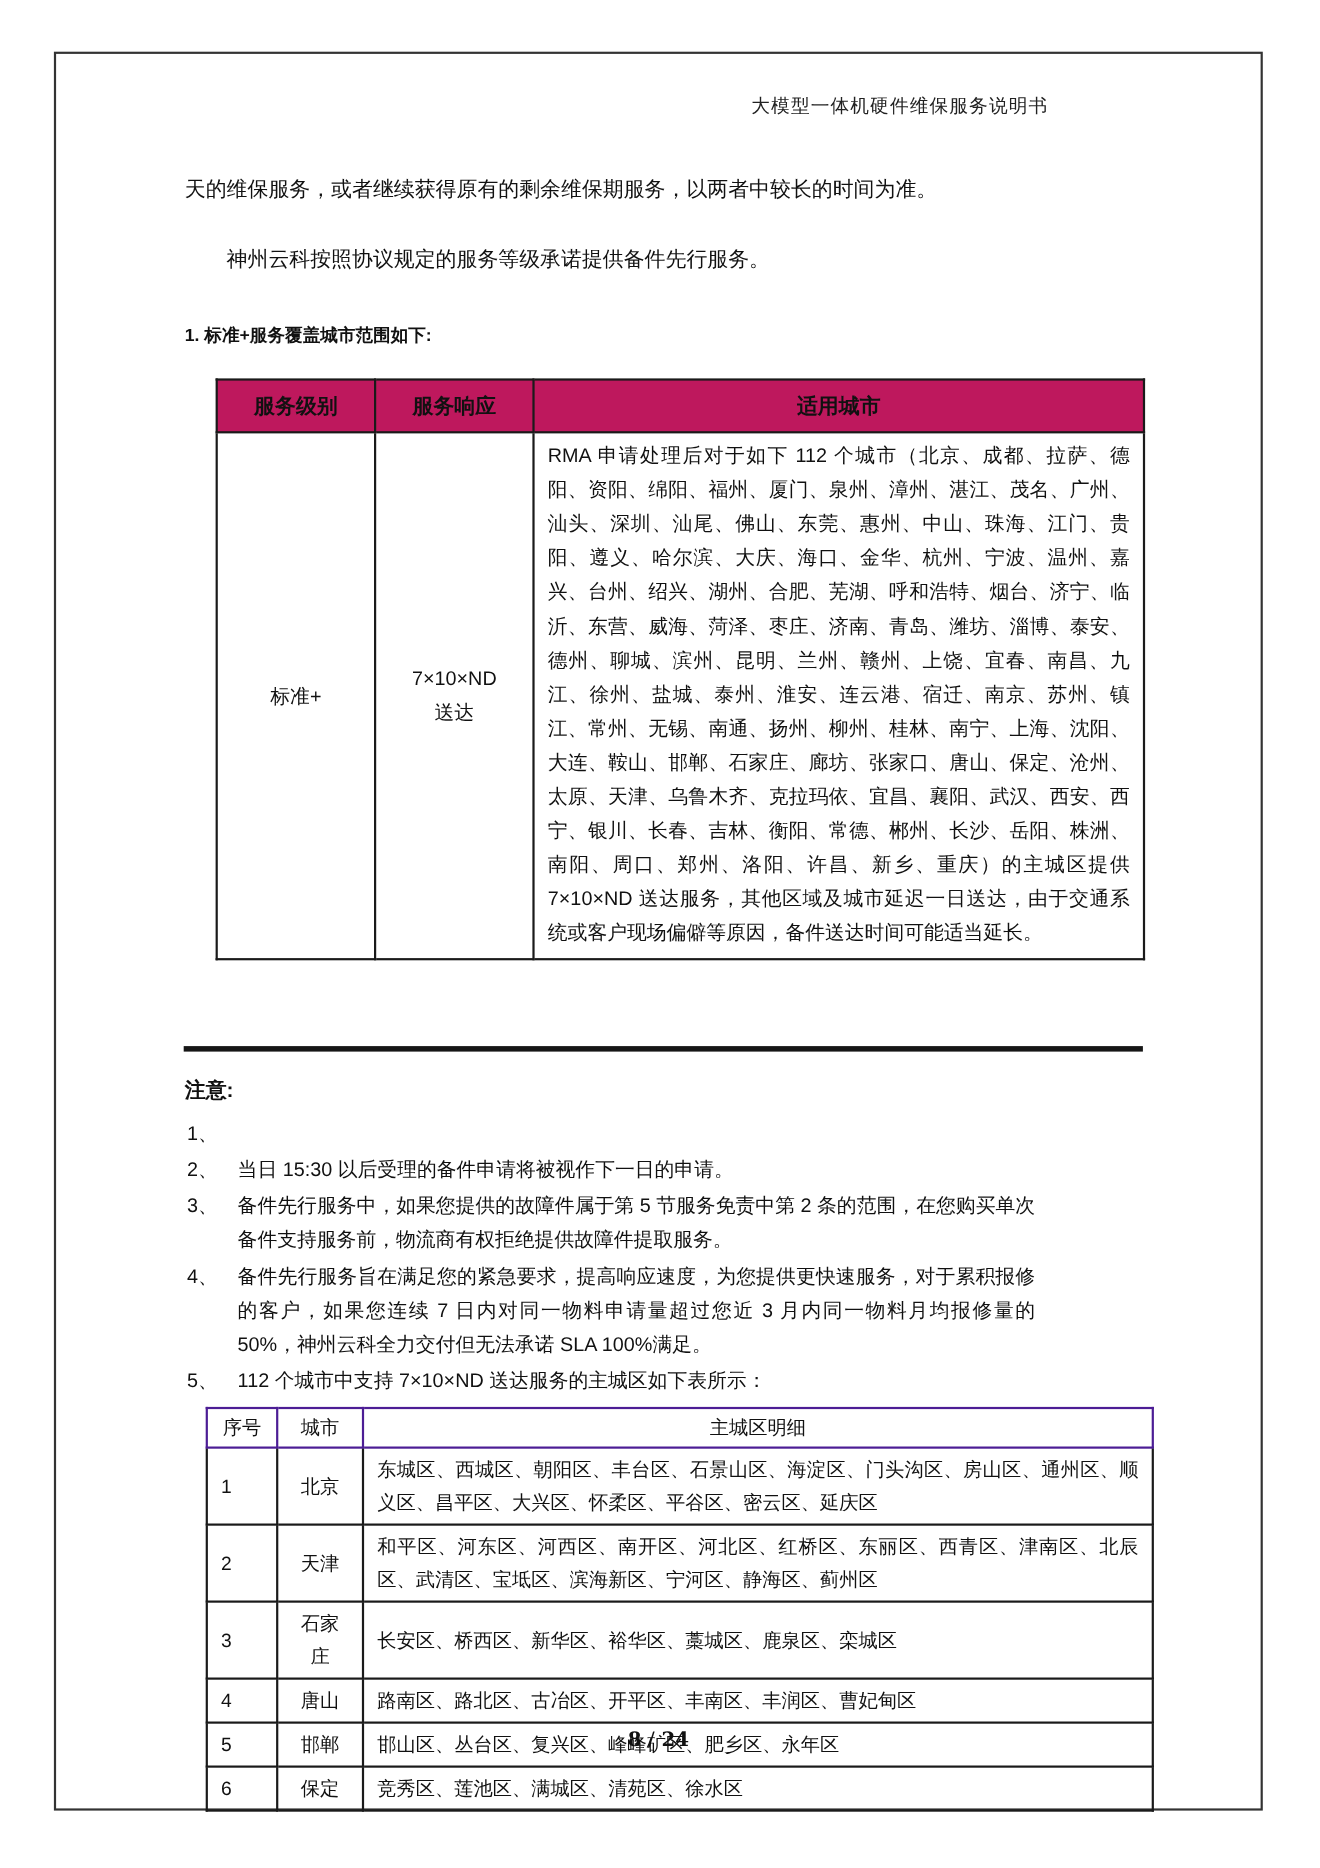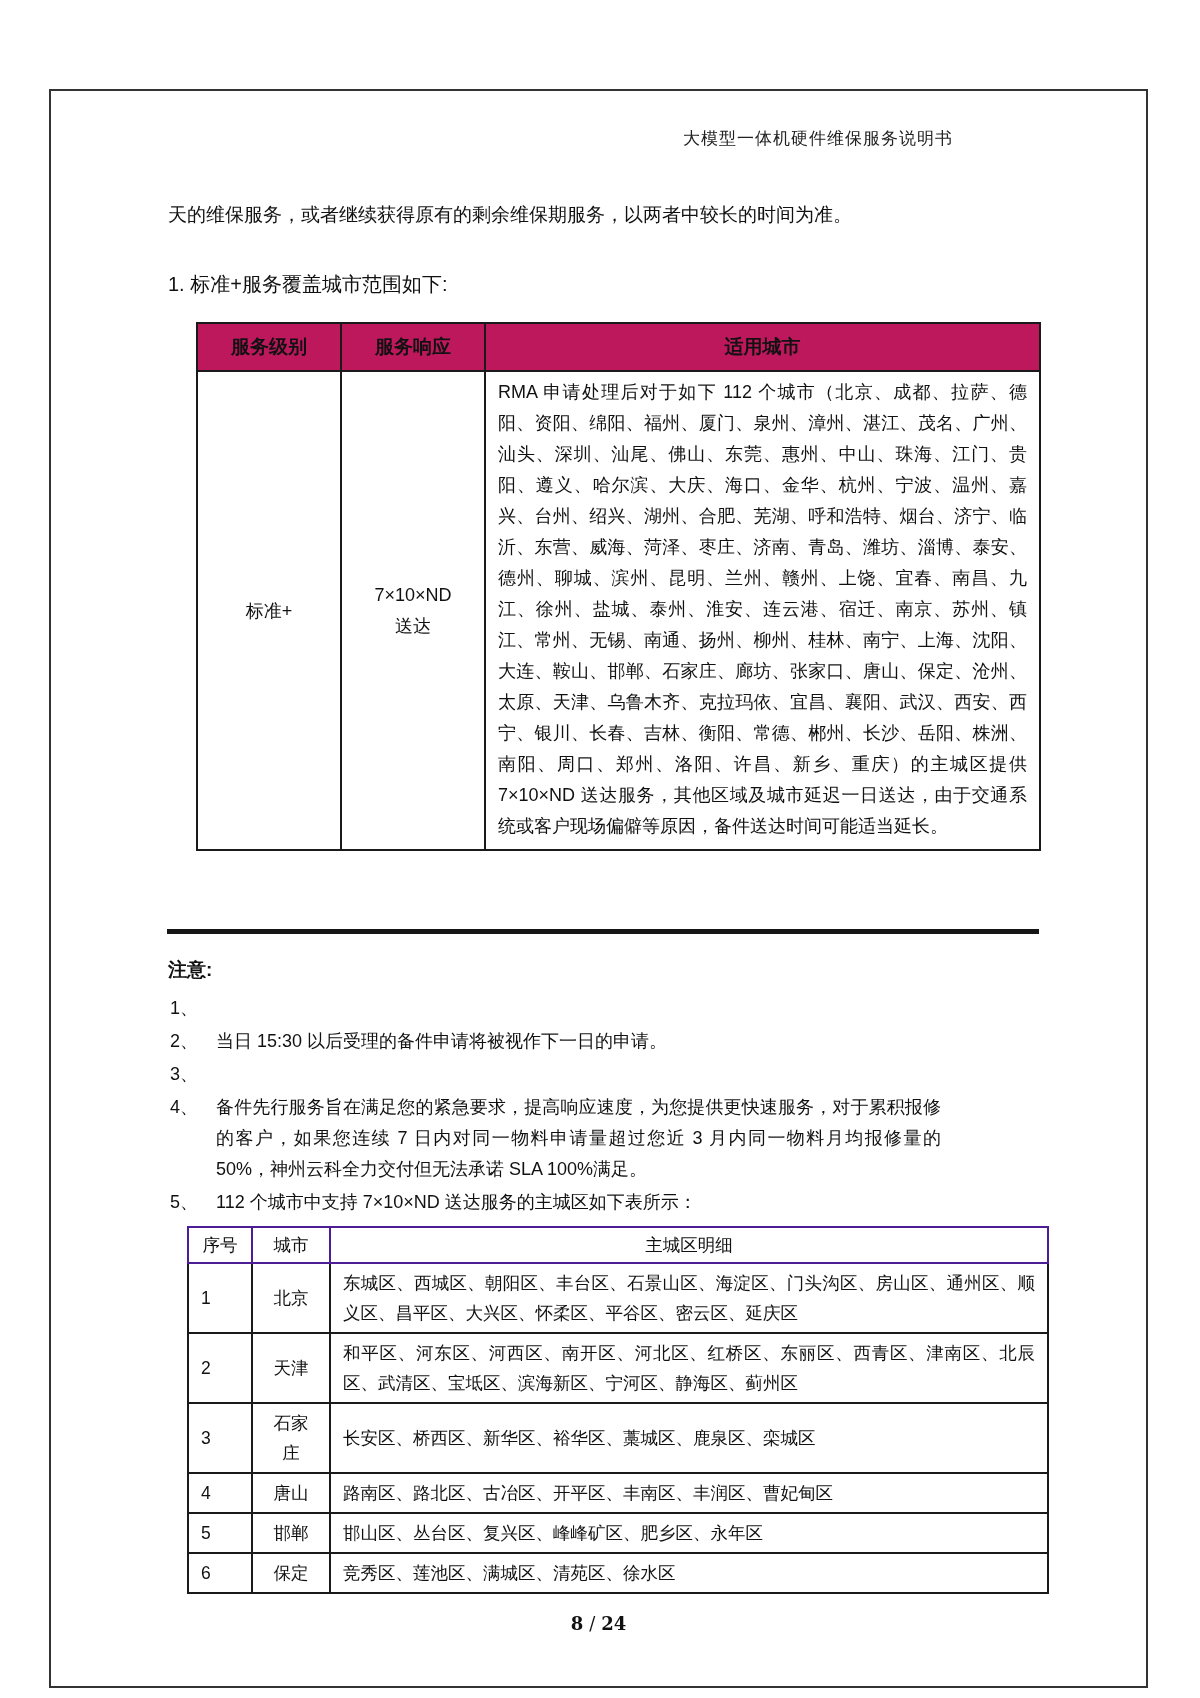"大模型一体机硬件维保服务说明书" .page-frame { margin-top: 42px -> none }
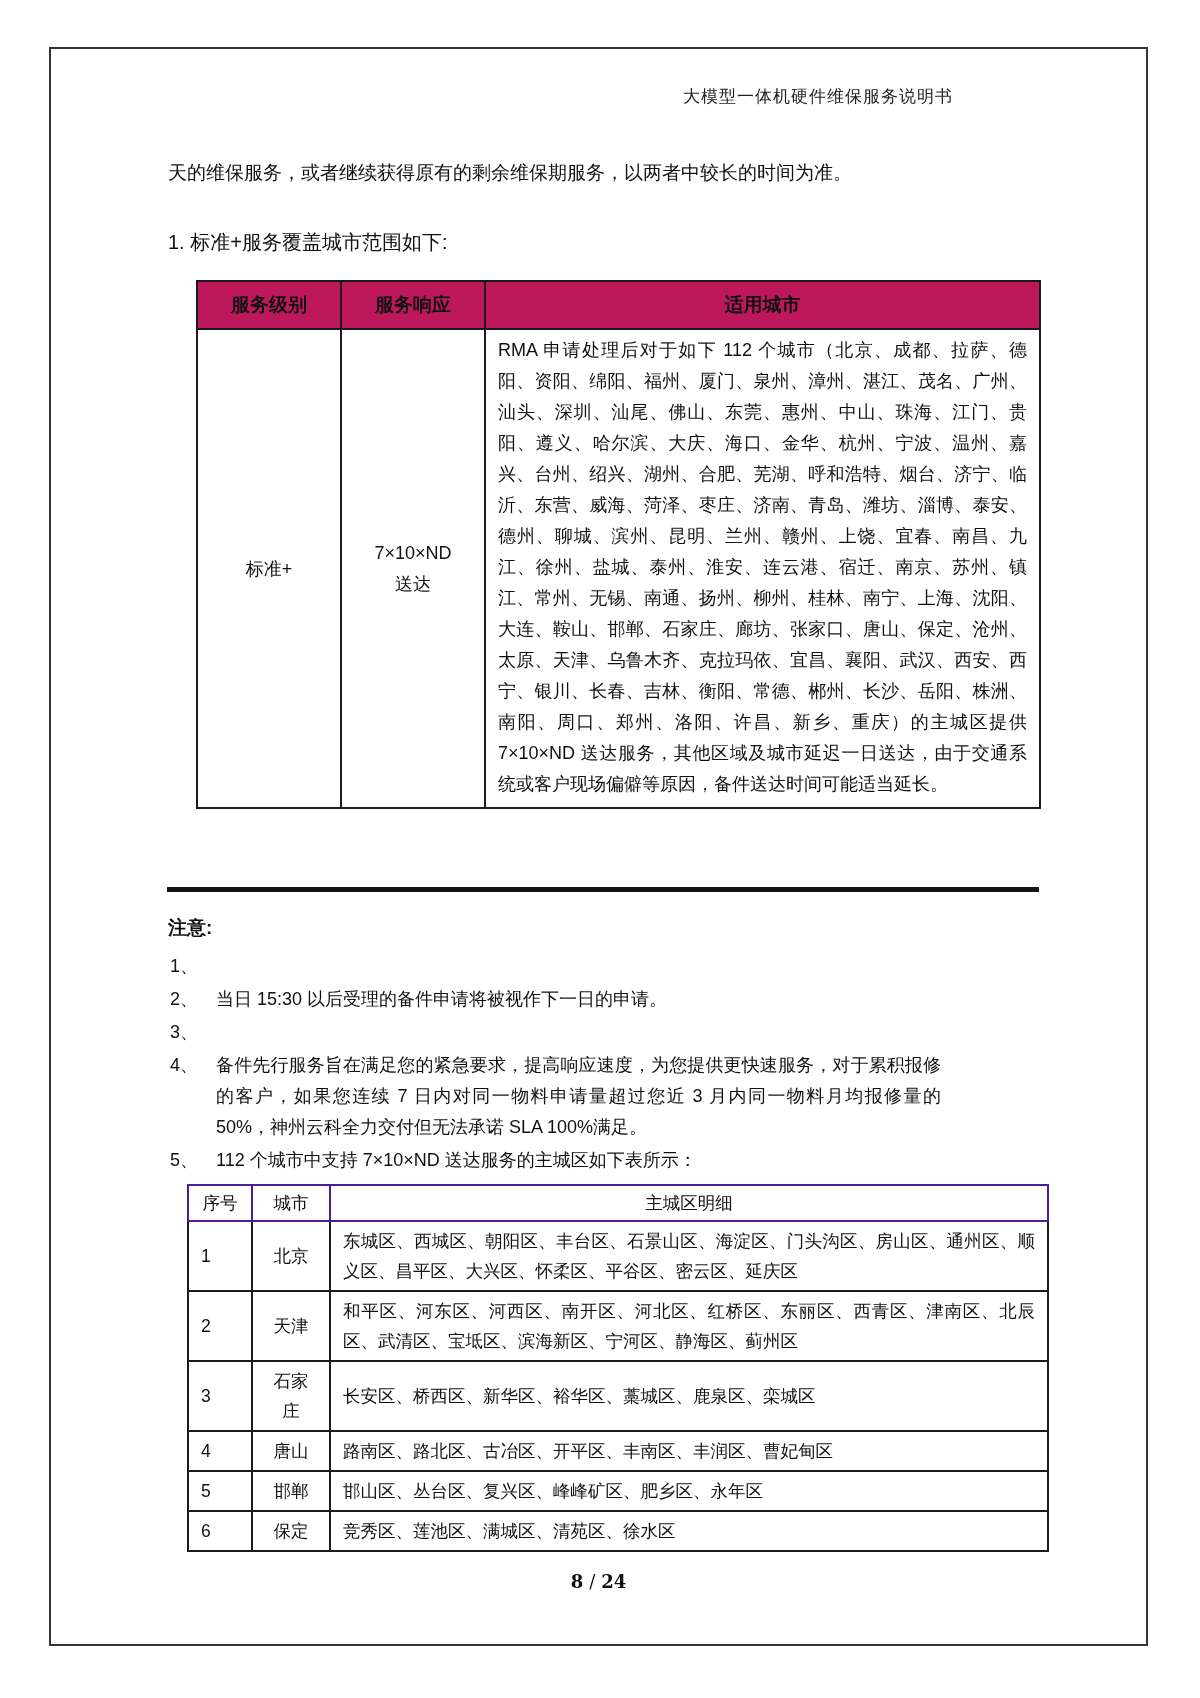"神州云科按照协议规定的服务等级承诺提供备件先行服务。" p.para-2 { html: none -> <p>神州云科按照协议规定的服务等级承诺提供备件先行服务。</p> }
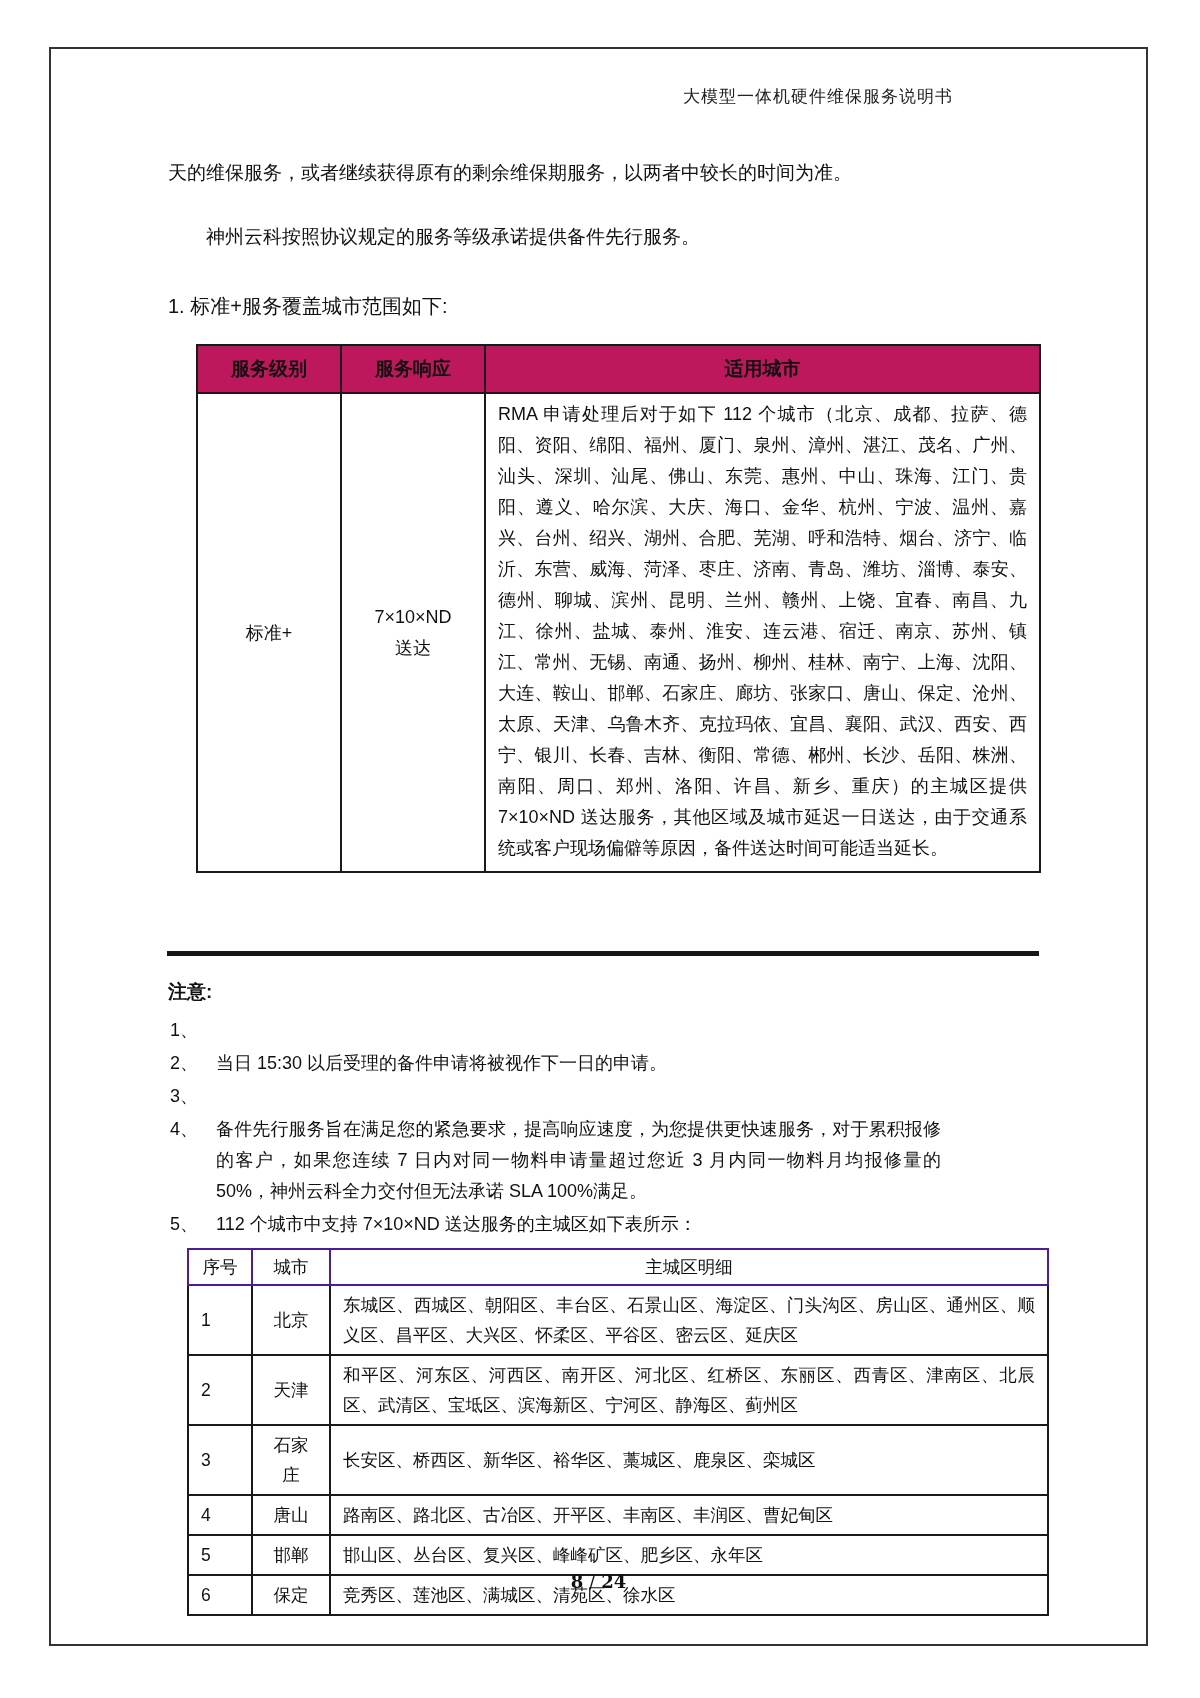"1. 标准+服务覆盖城市范围如下:" .section-heading { font-size: 20px -> 16px; font-weight: normal -> bold }
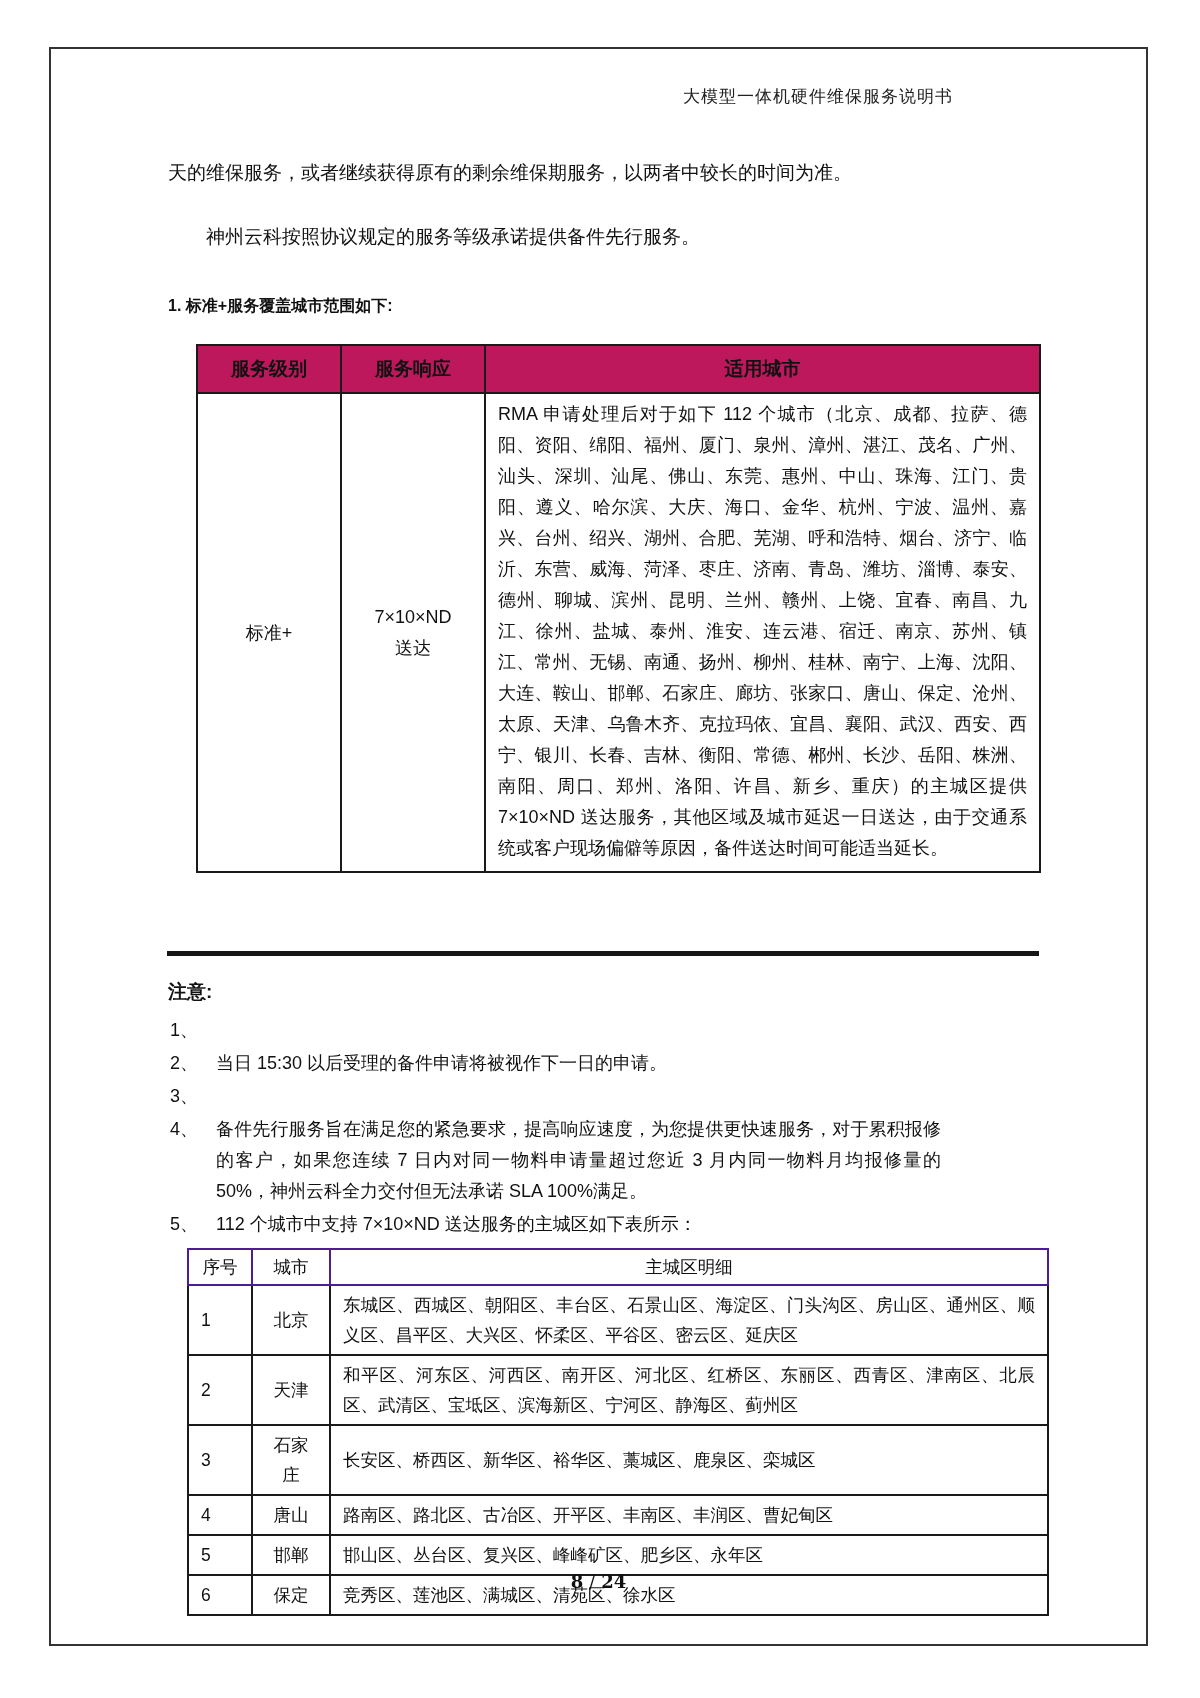"备件先行服务中，如果您提供的故障件属于第 5 节服务免责中第 2" span.note-text { html: none -> <span>备件先行服务中，如果您提供的故障件属于第 5 节服务免责中第 2 条的范围，在您购买单次备件支持服务前，物流商有权拒绝提供故障件提取服务。</span> }
